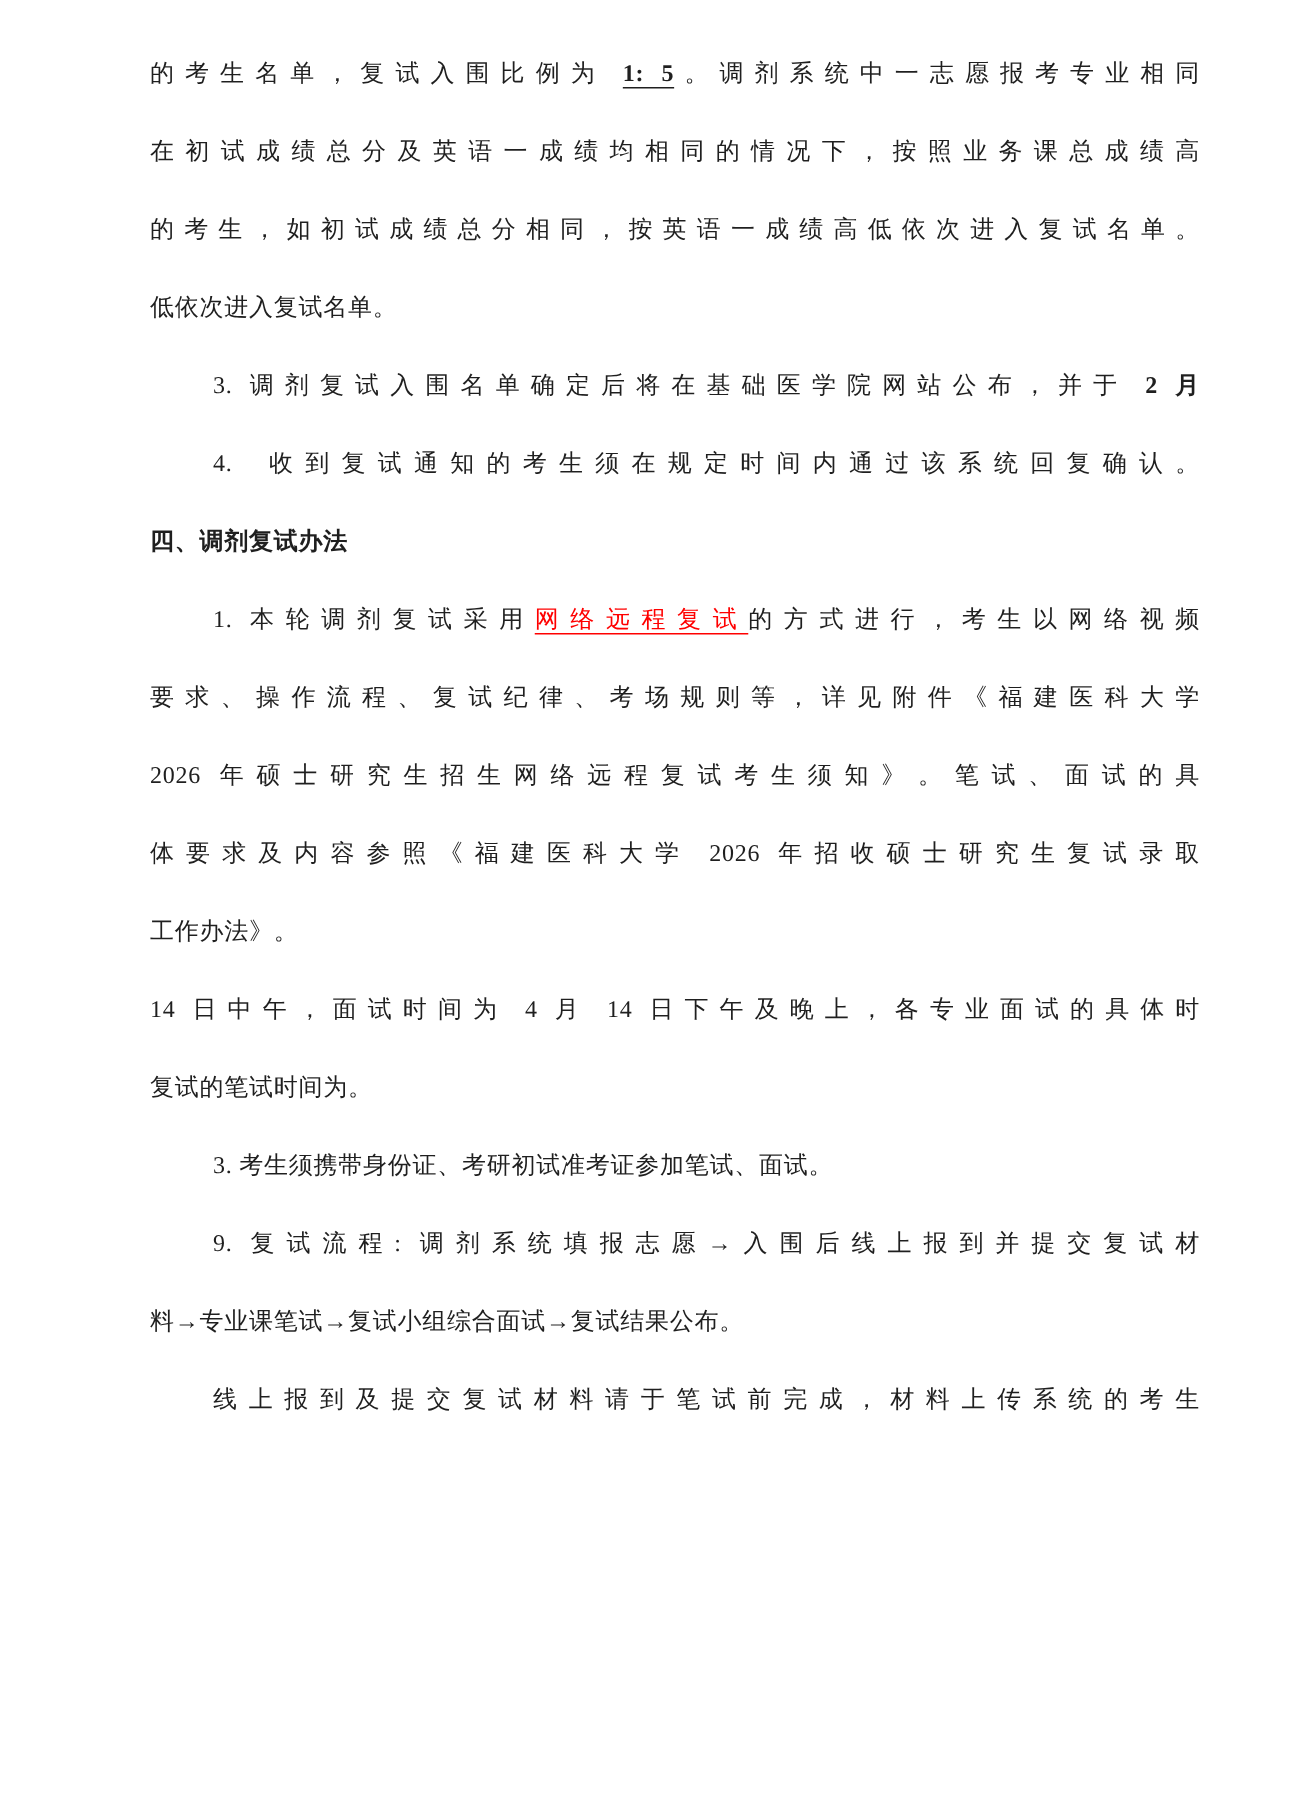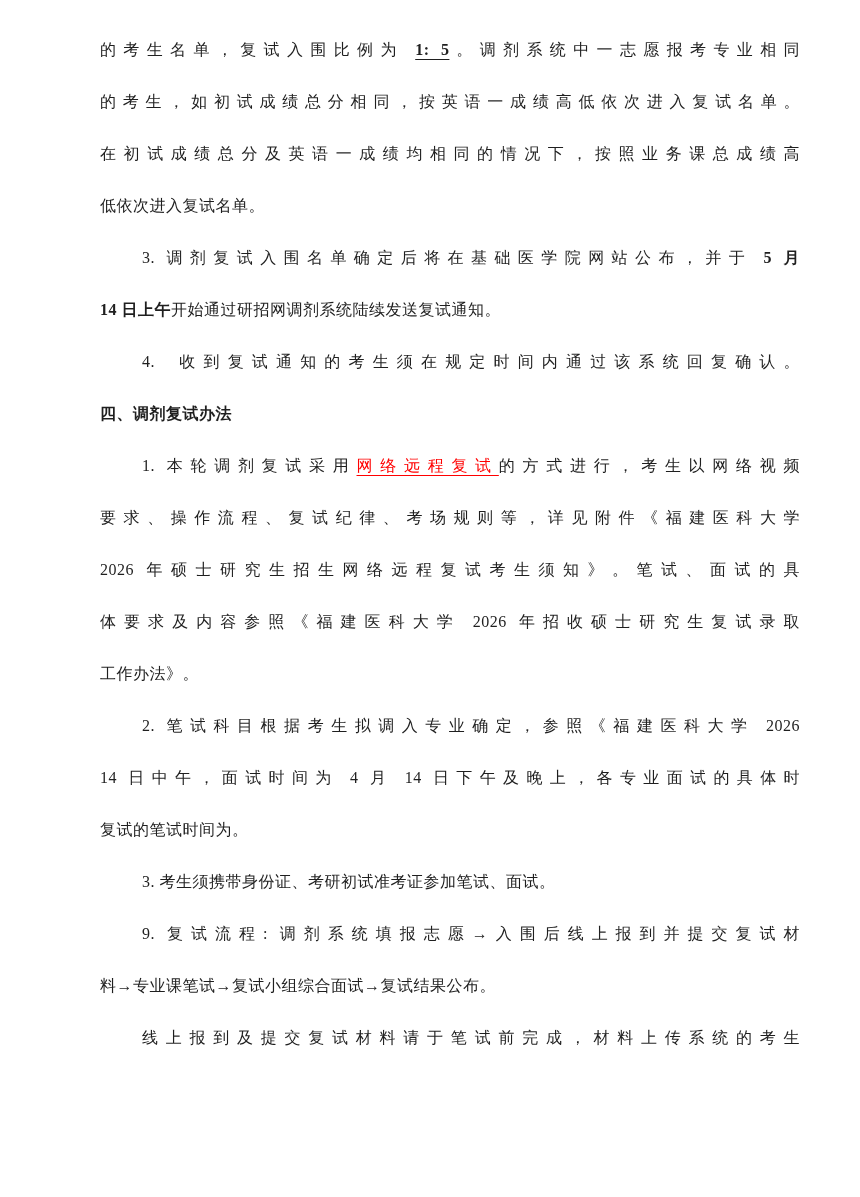"的考生，如初试成绩总分相同，按英语一成绩高低依次进入复试名单。" div.line { order: before "在初试成绩总分及英语一成绩均相同的情况下，按照业务课总成绩高" -> after "在初试成绩总分及英语一成绩均相同的情况下，按照业务课总成绩高" }
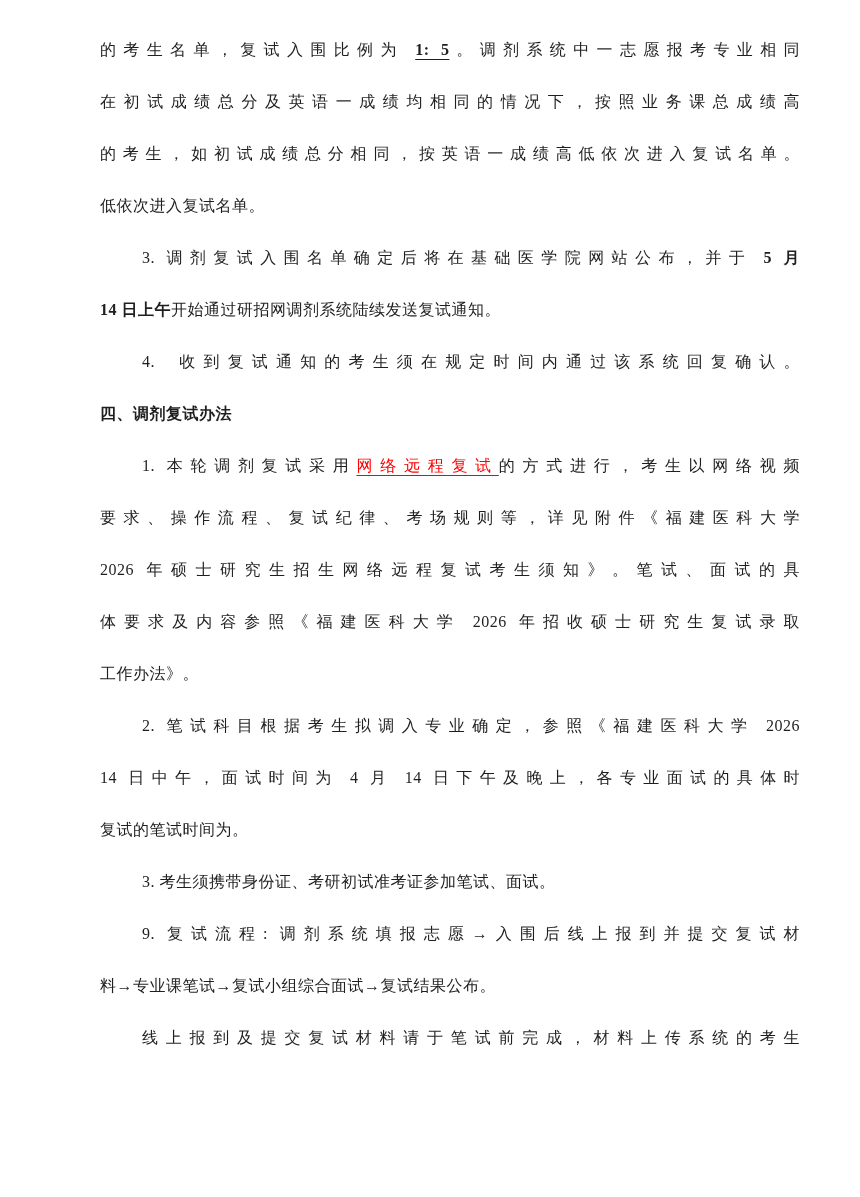"5 月" span.seg { text: 5 -> 2 }
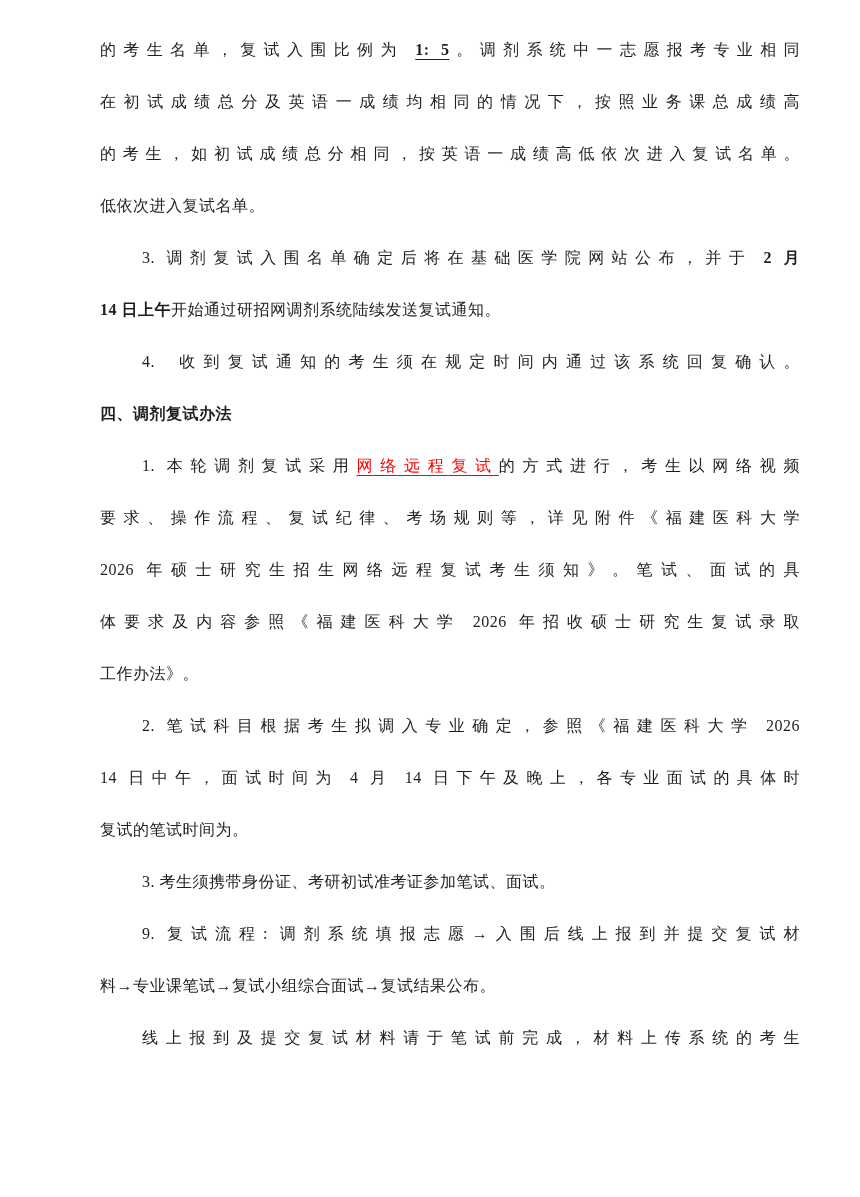"14 日上午开始通过研招网调剂系统陆续发送复试通知。" div.line { html: <div><span>14 日上午</span><span>开始通过研招网调剂系统陆续发送复试通知。</span></div> -> none }
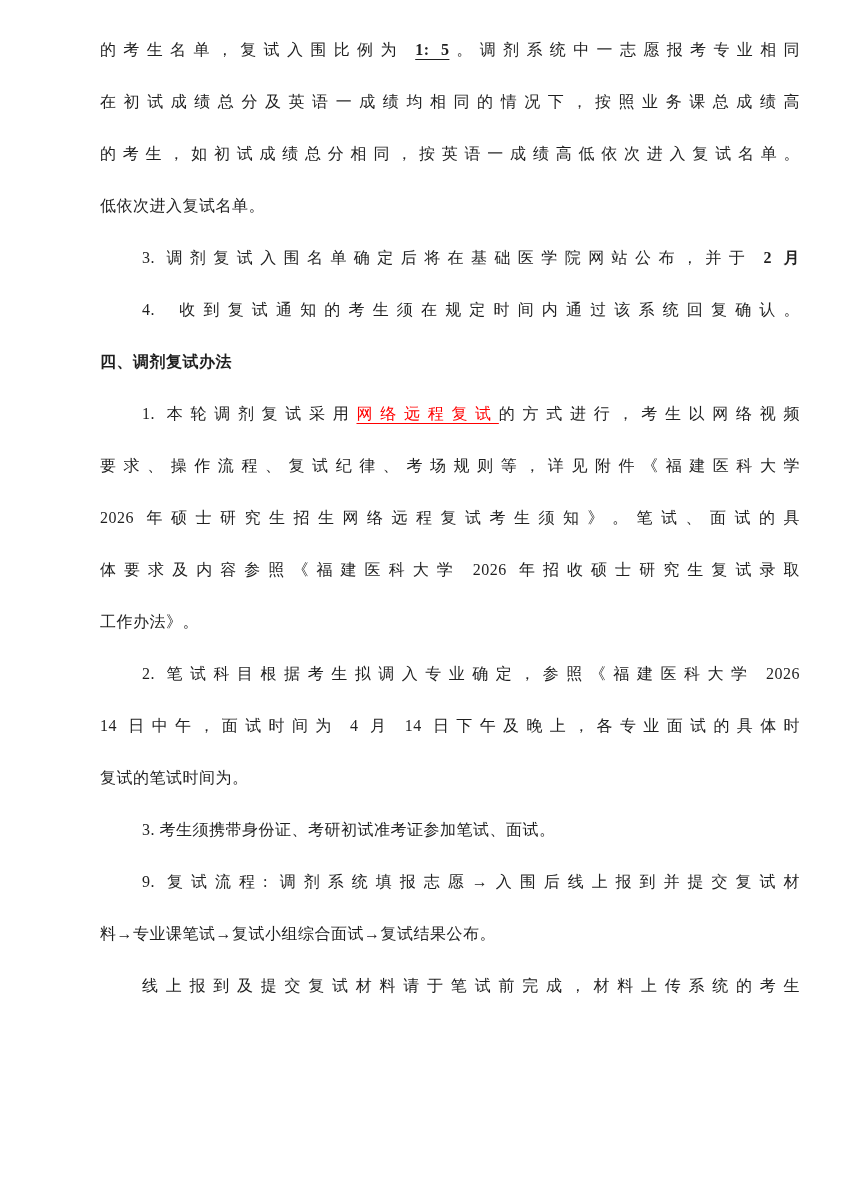"2. 笔试科目根据考生拟调入专业确定，参照《福建医科大学 2026" div.line { html: <div><span>2. 笔试科目根据考生拟调入专业确定，参照《福建医科大学 2026</span></div> -> none }
